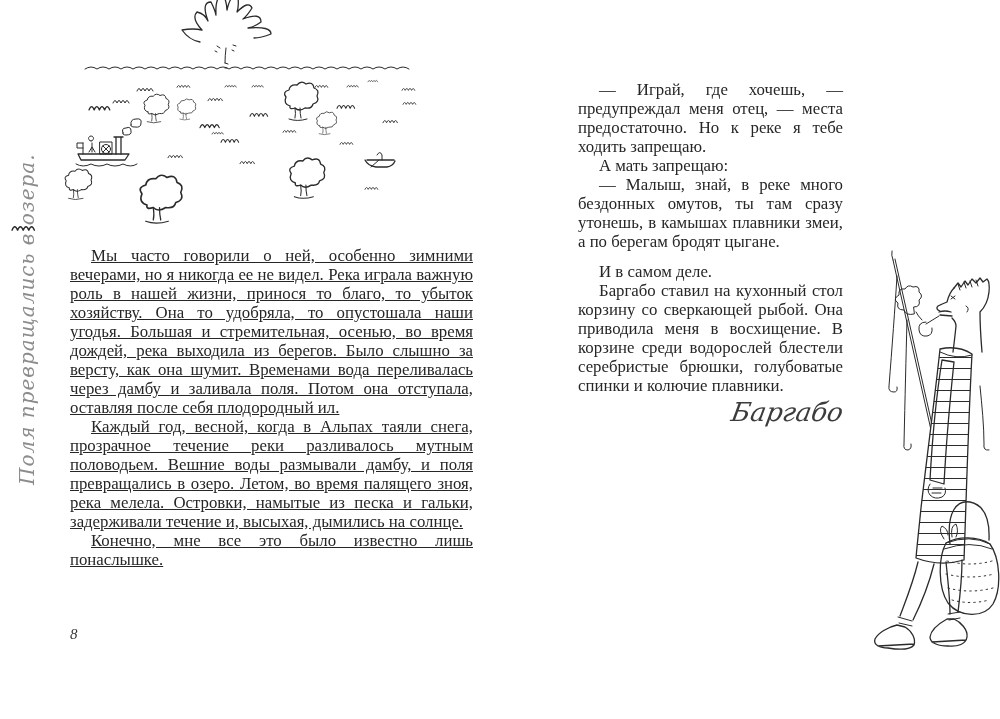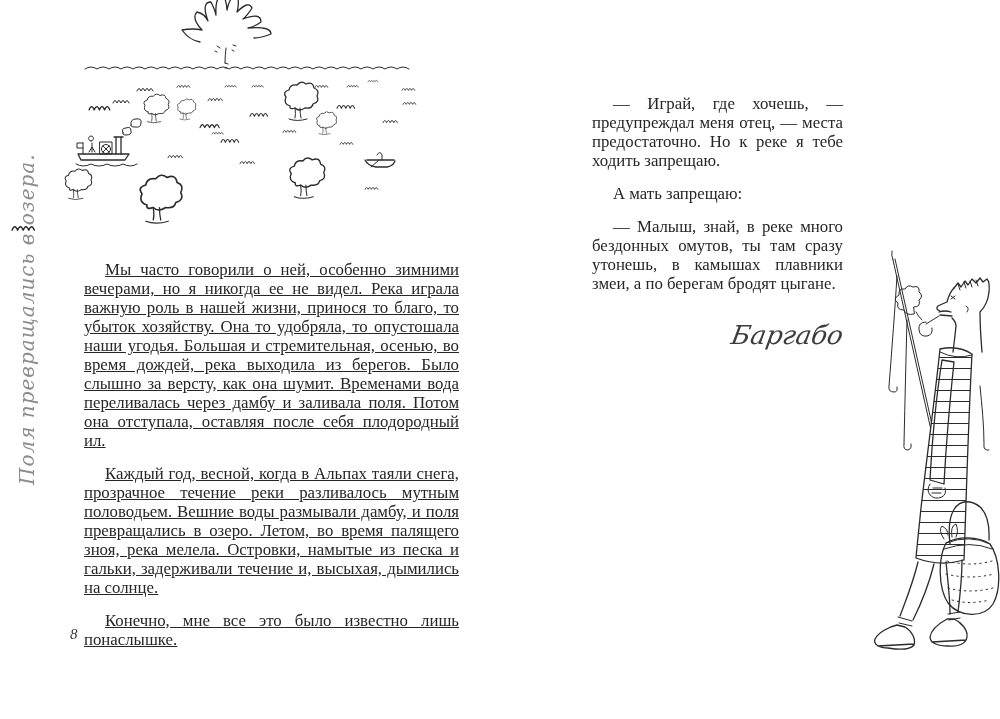"— Играй, где хочешь, —" .text-col p { margin: 14px -> 0 }
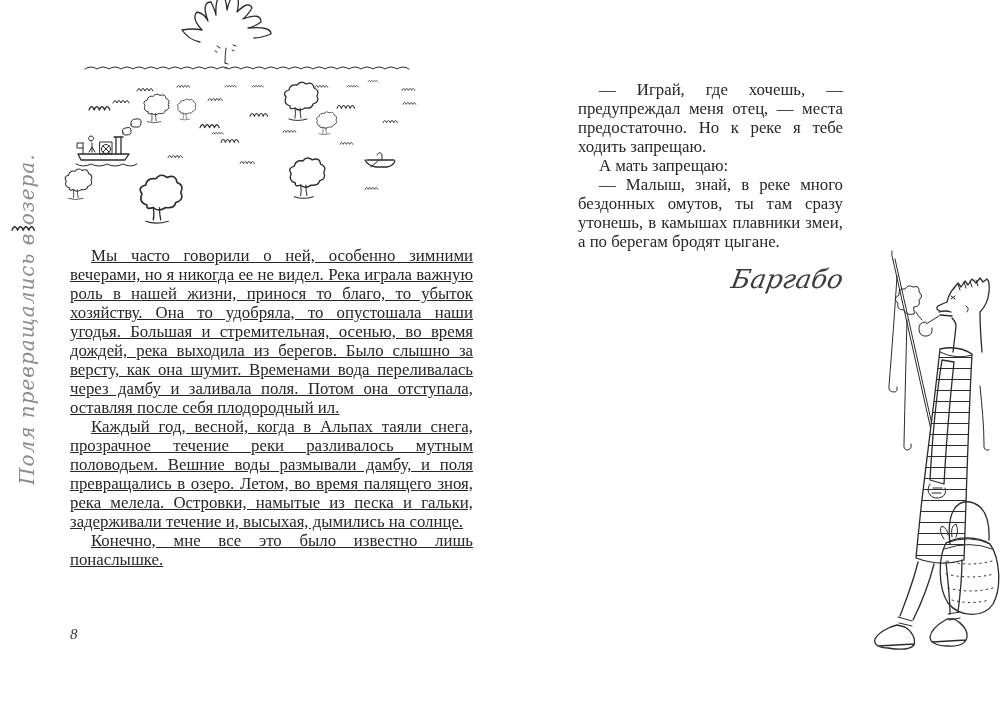"И в самом деле." p { html: none -> <p>И в самом деле.</p> }
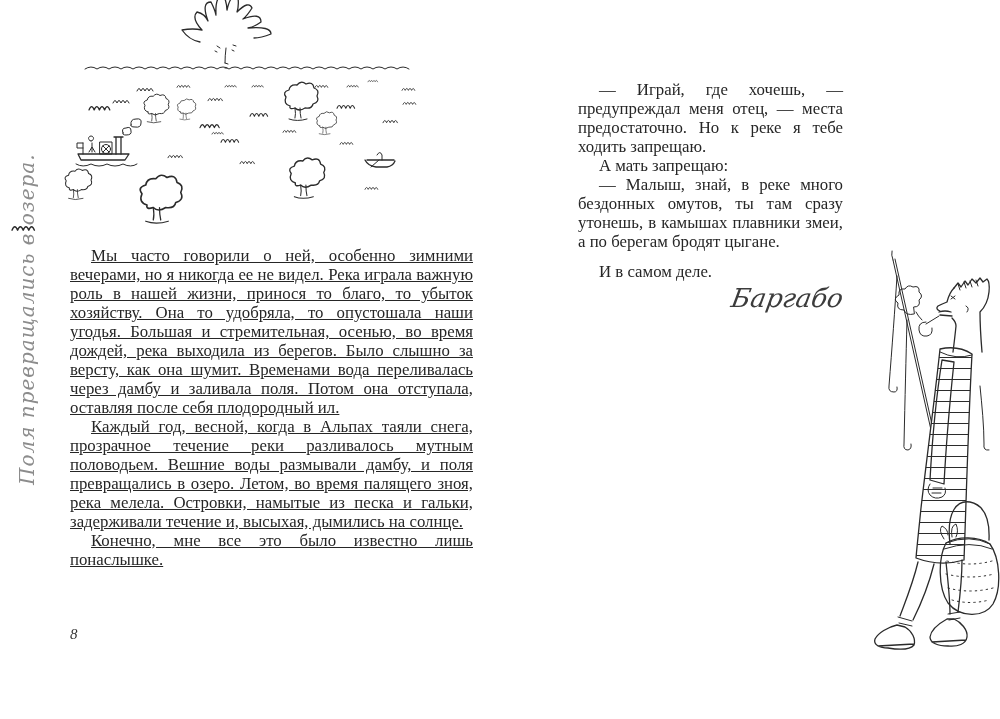"Баргабо ставил на кухонный стол" p { html: none -> <p>Баргабо ставил на кухонный стол корзину со сверкающей рыбой. Она приводила меня в восхищение. В корзине среди водорослей блестели серебристые брюшки, голубоватые спинки и колючие плавники.</p> }
